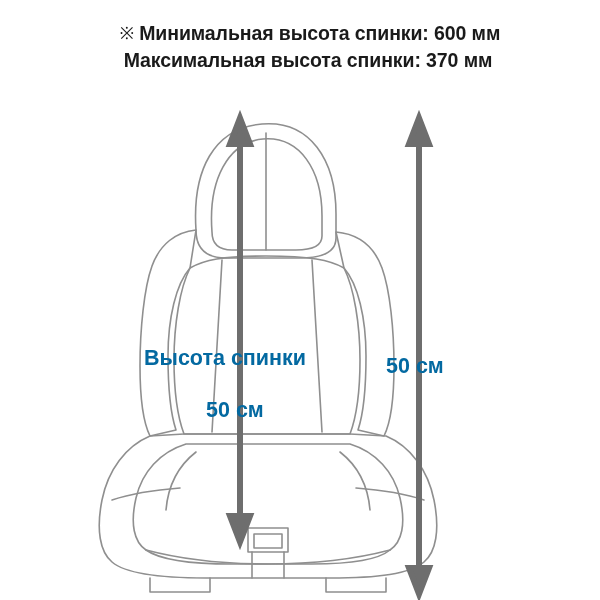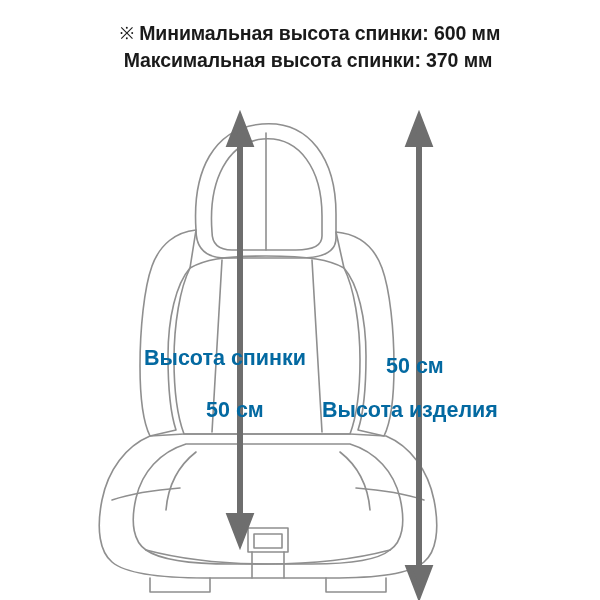"Высота изделия" div.annot { html: <div>Высота изделия</div> -> none }
